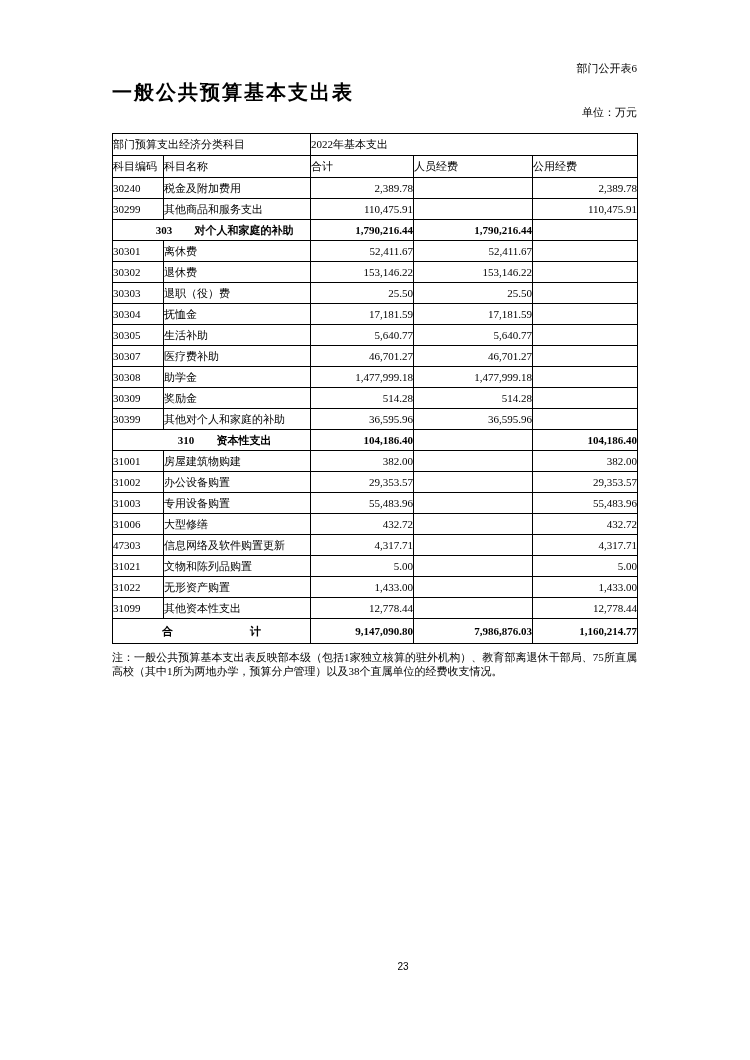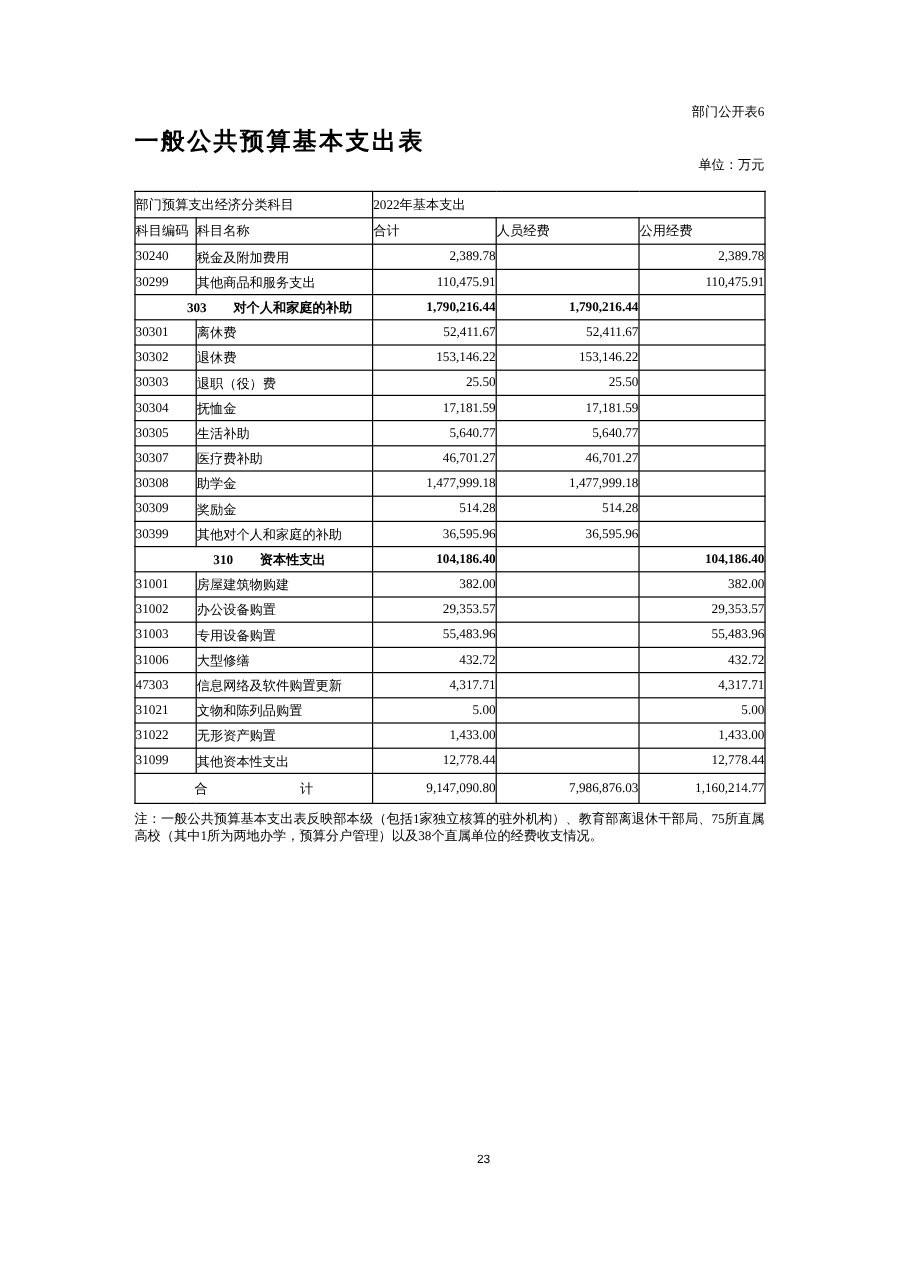"部门公开表6" .corner { margin-top: 88px -> 62px }
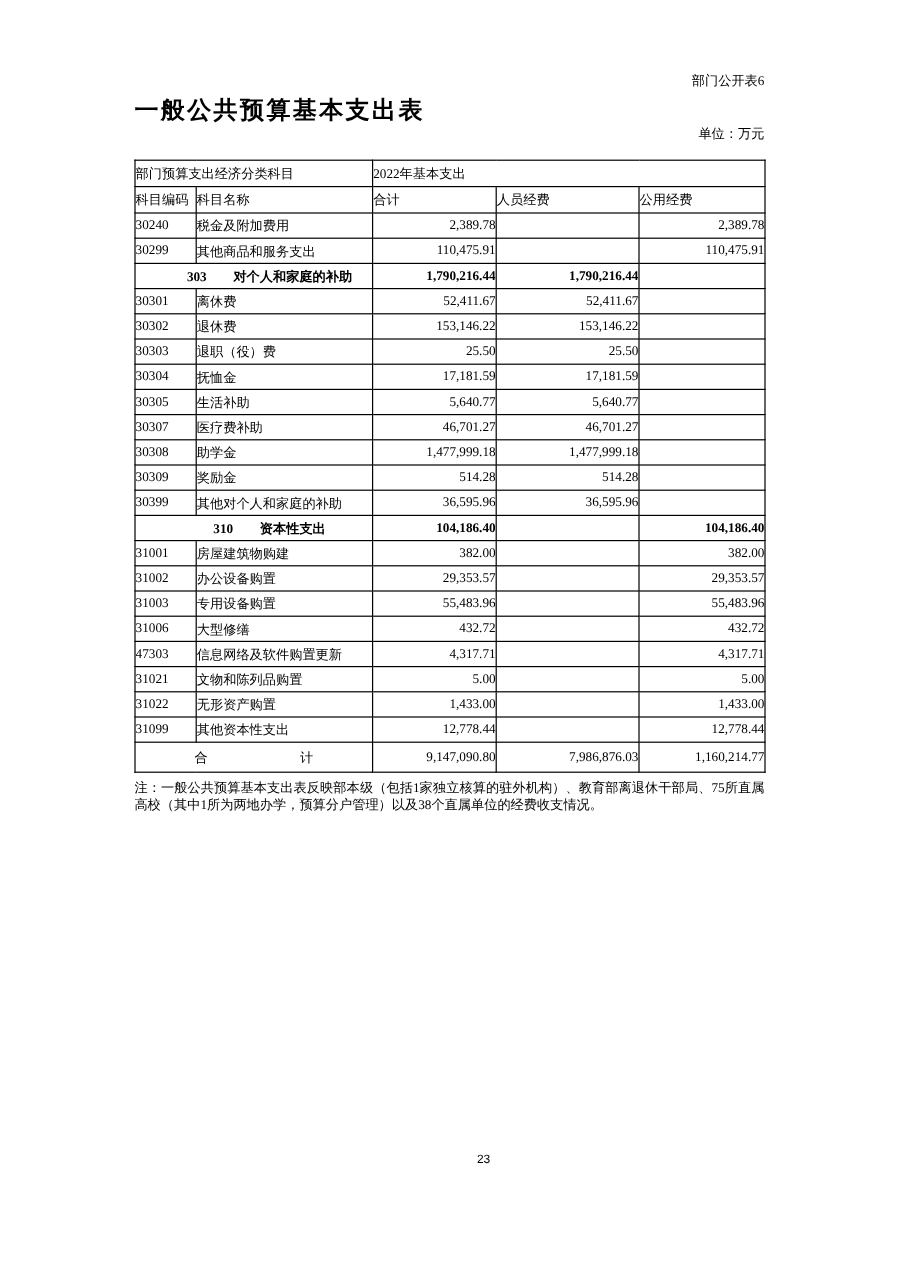"合 计" tr.total-row td { font-weight: normal -> bold }
